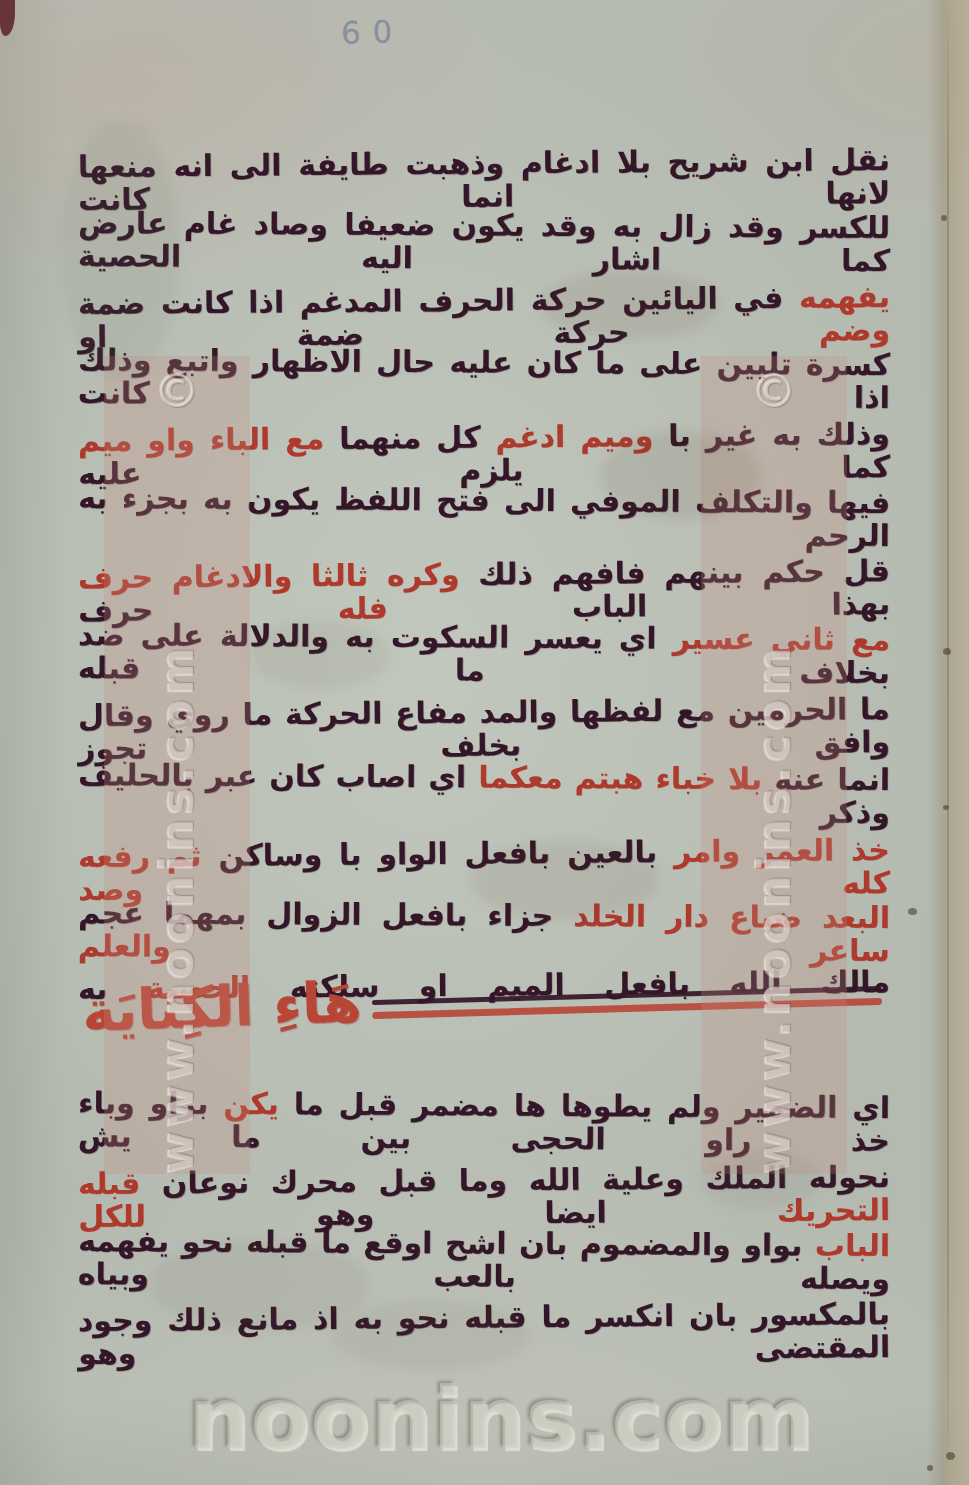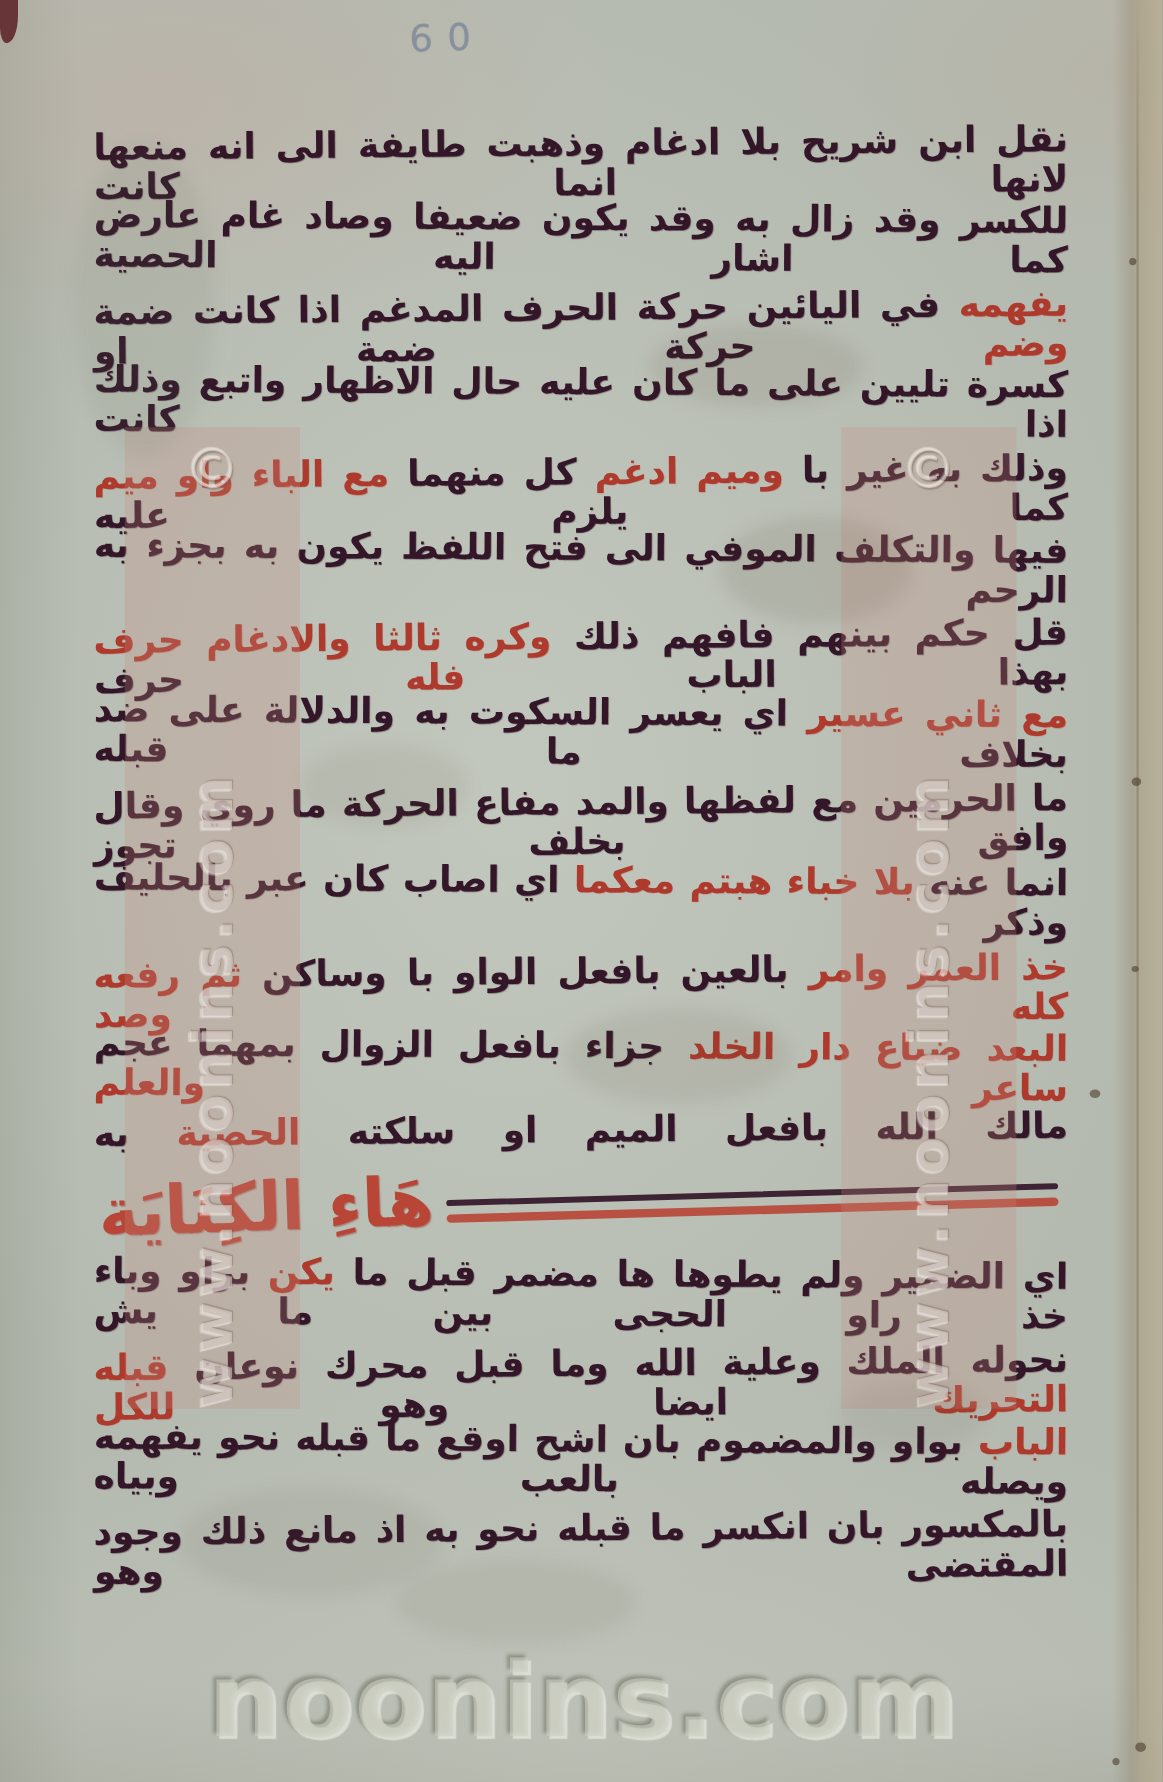"نقل ابن شريح بلا ادغام" .text-block { margin-top: none -> 43px }
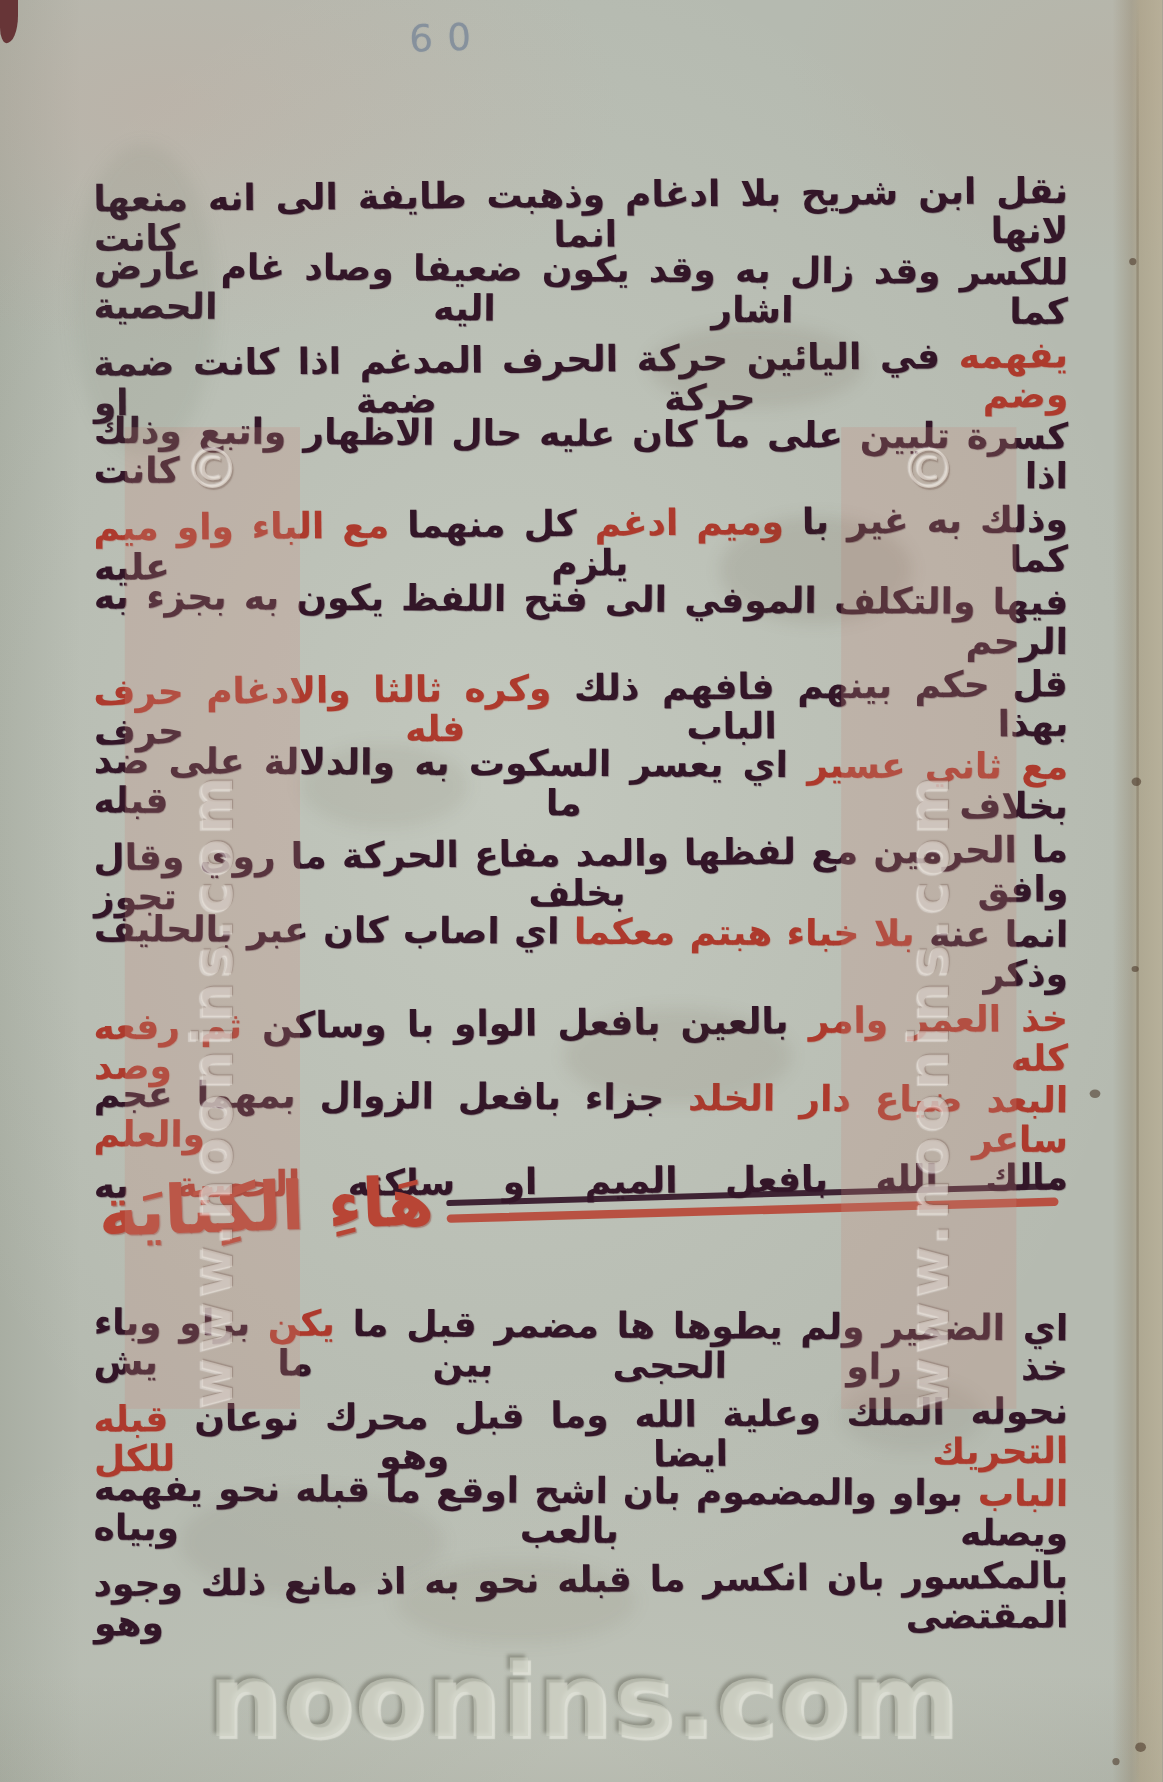"noonins.com" .wm-bottom { left: 116px -> 131px }
